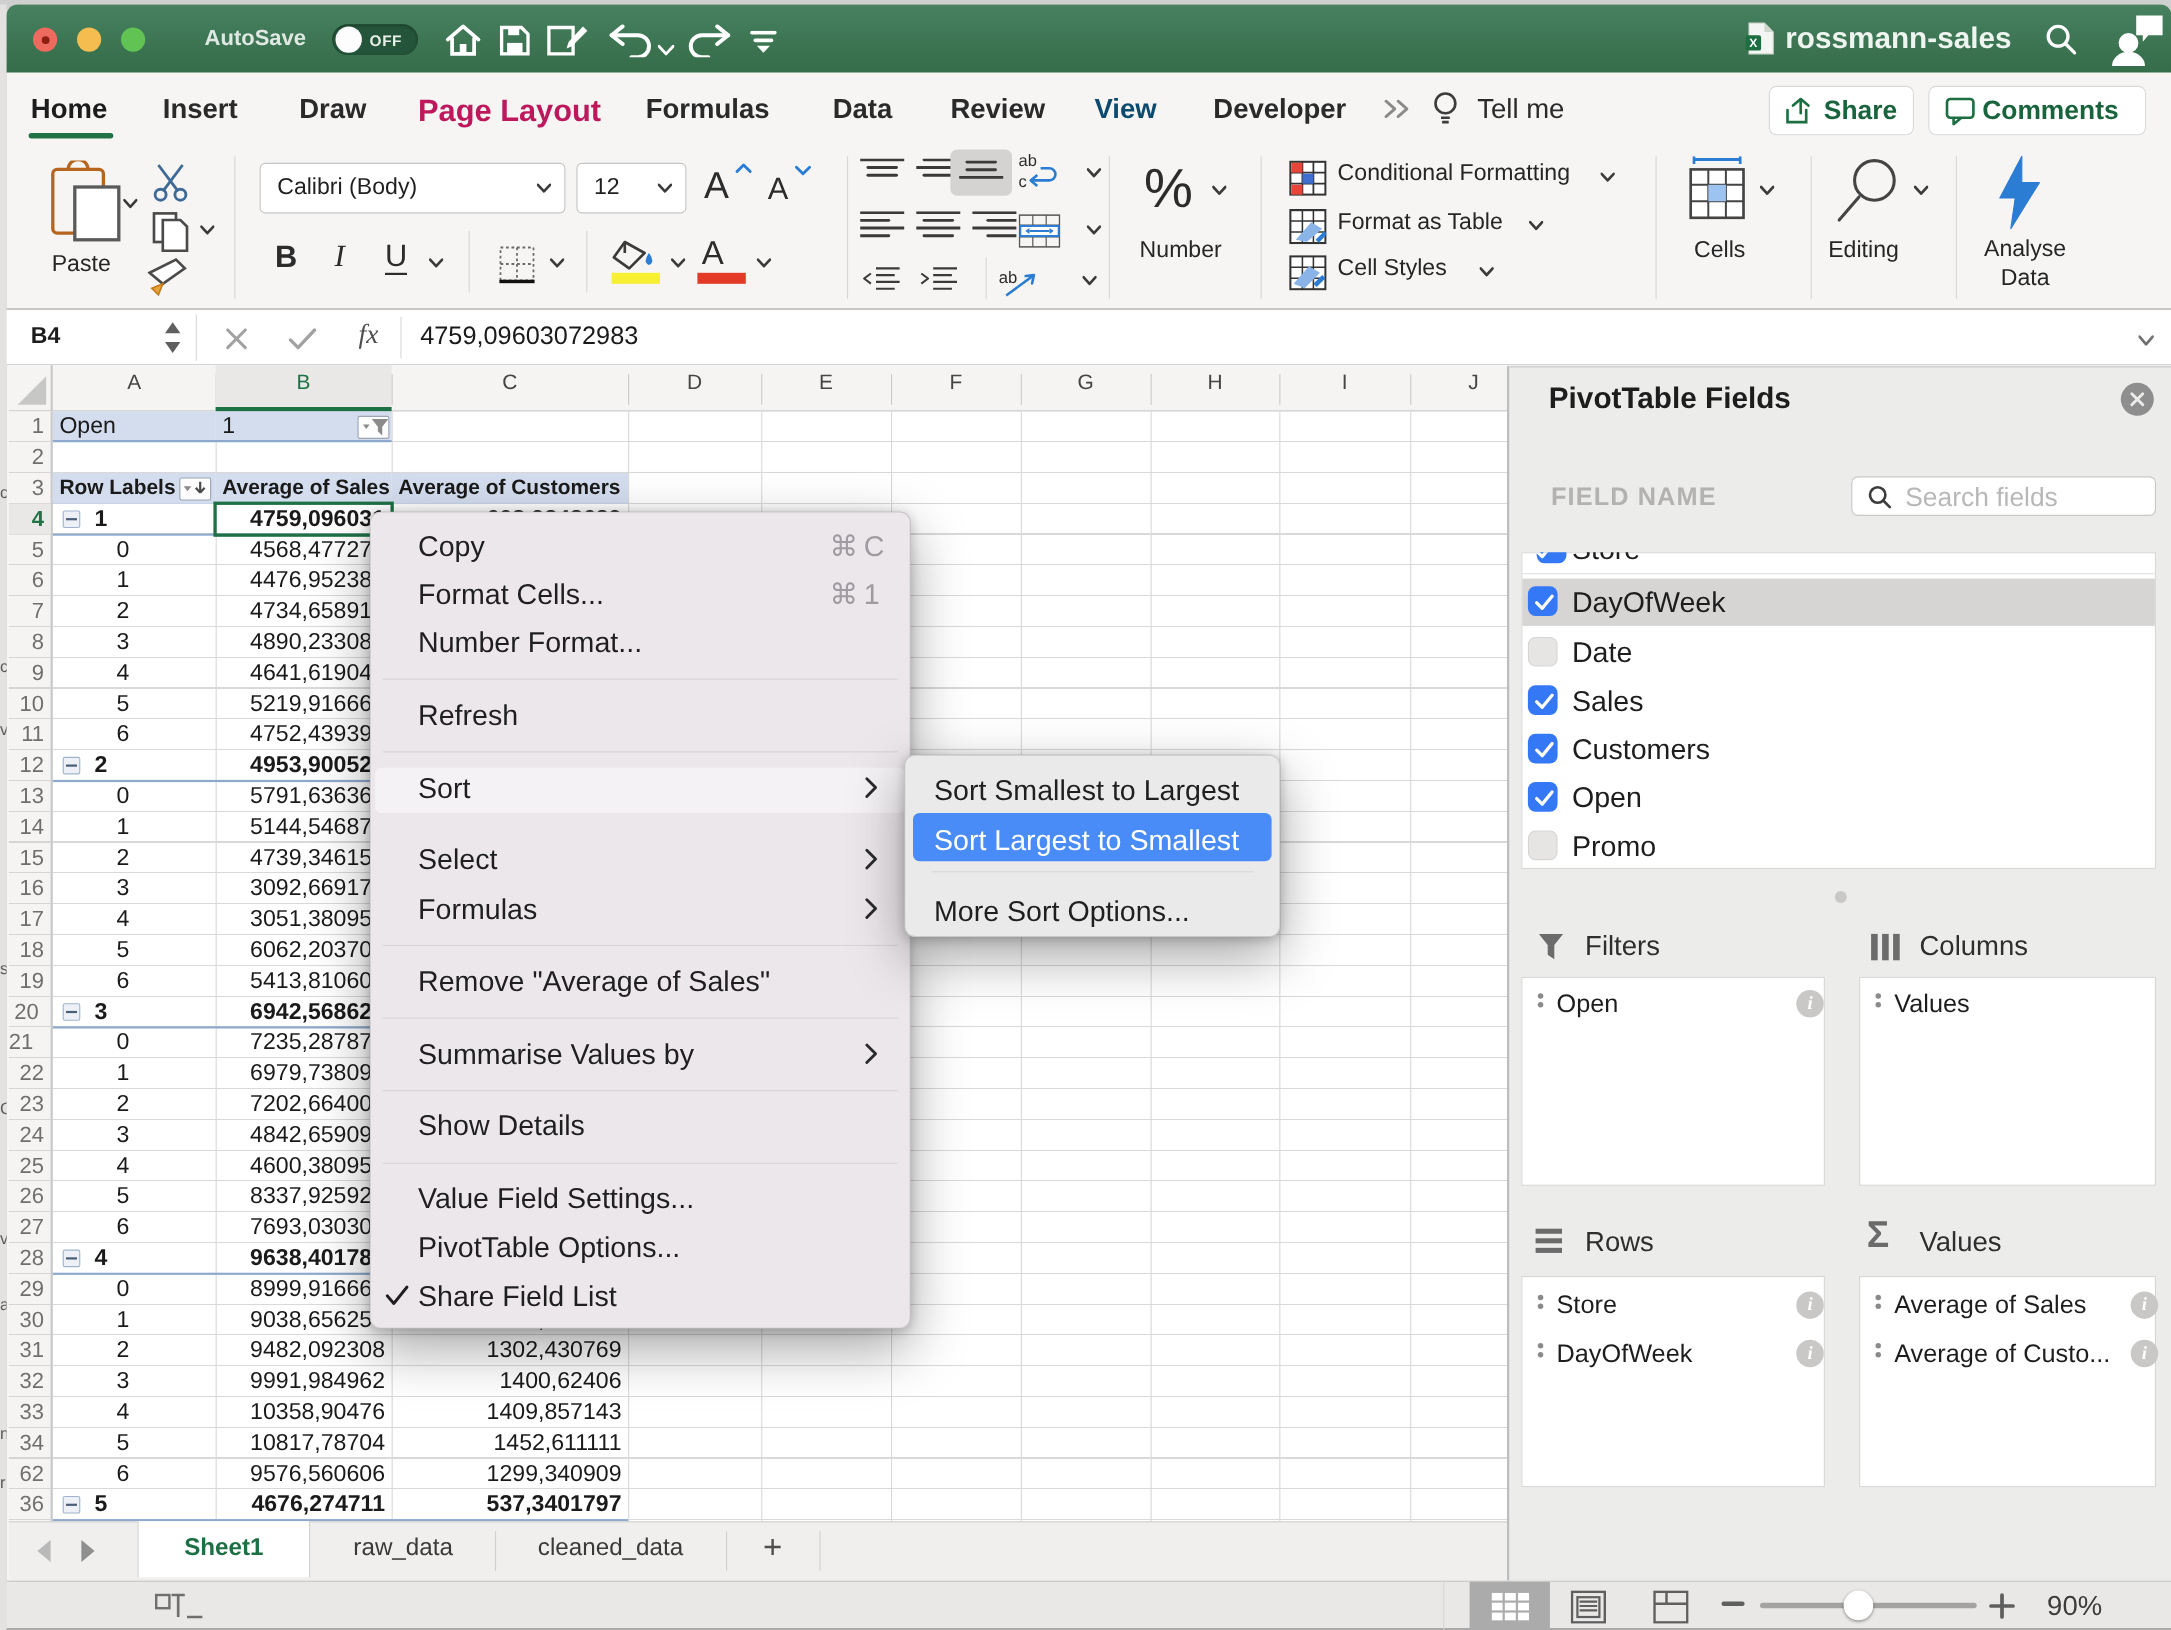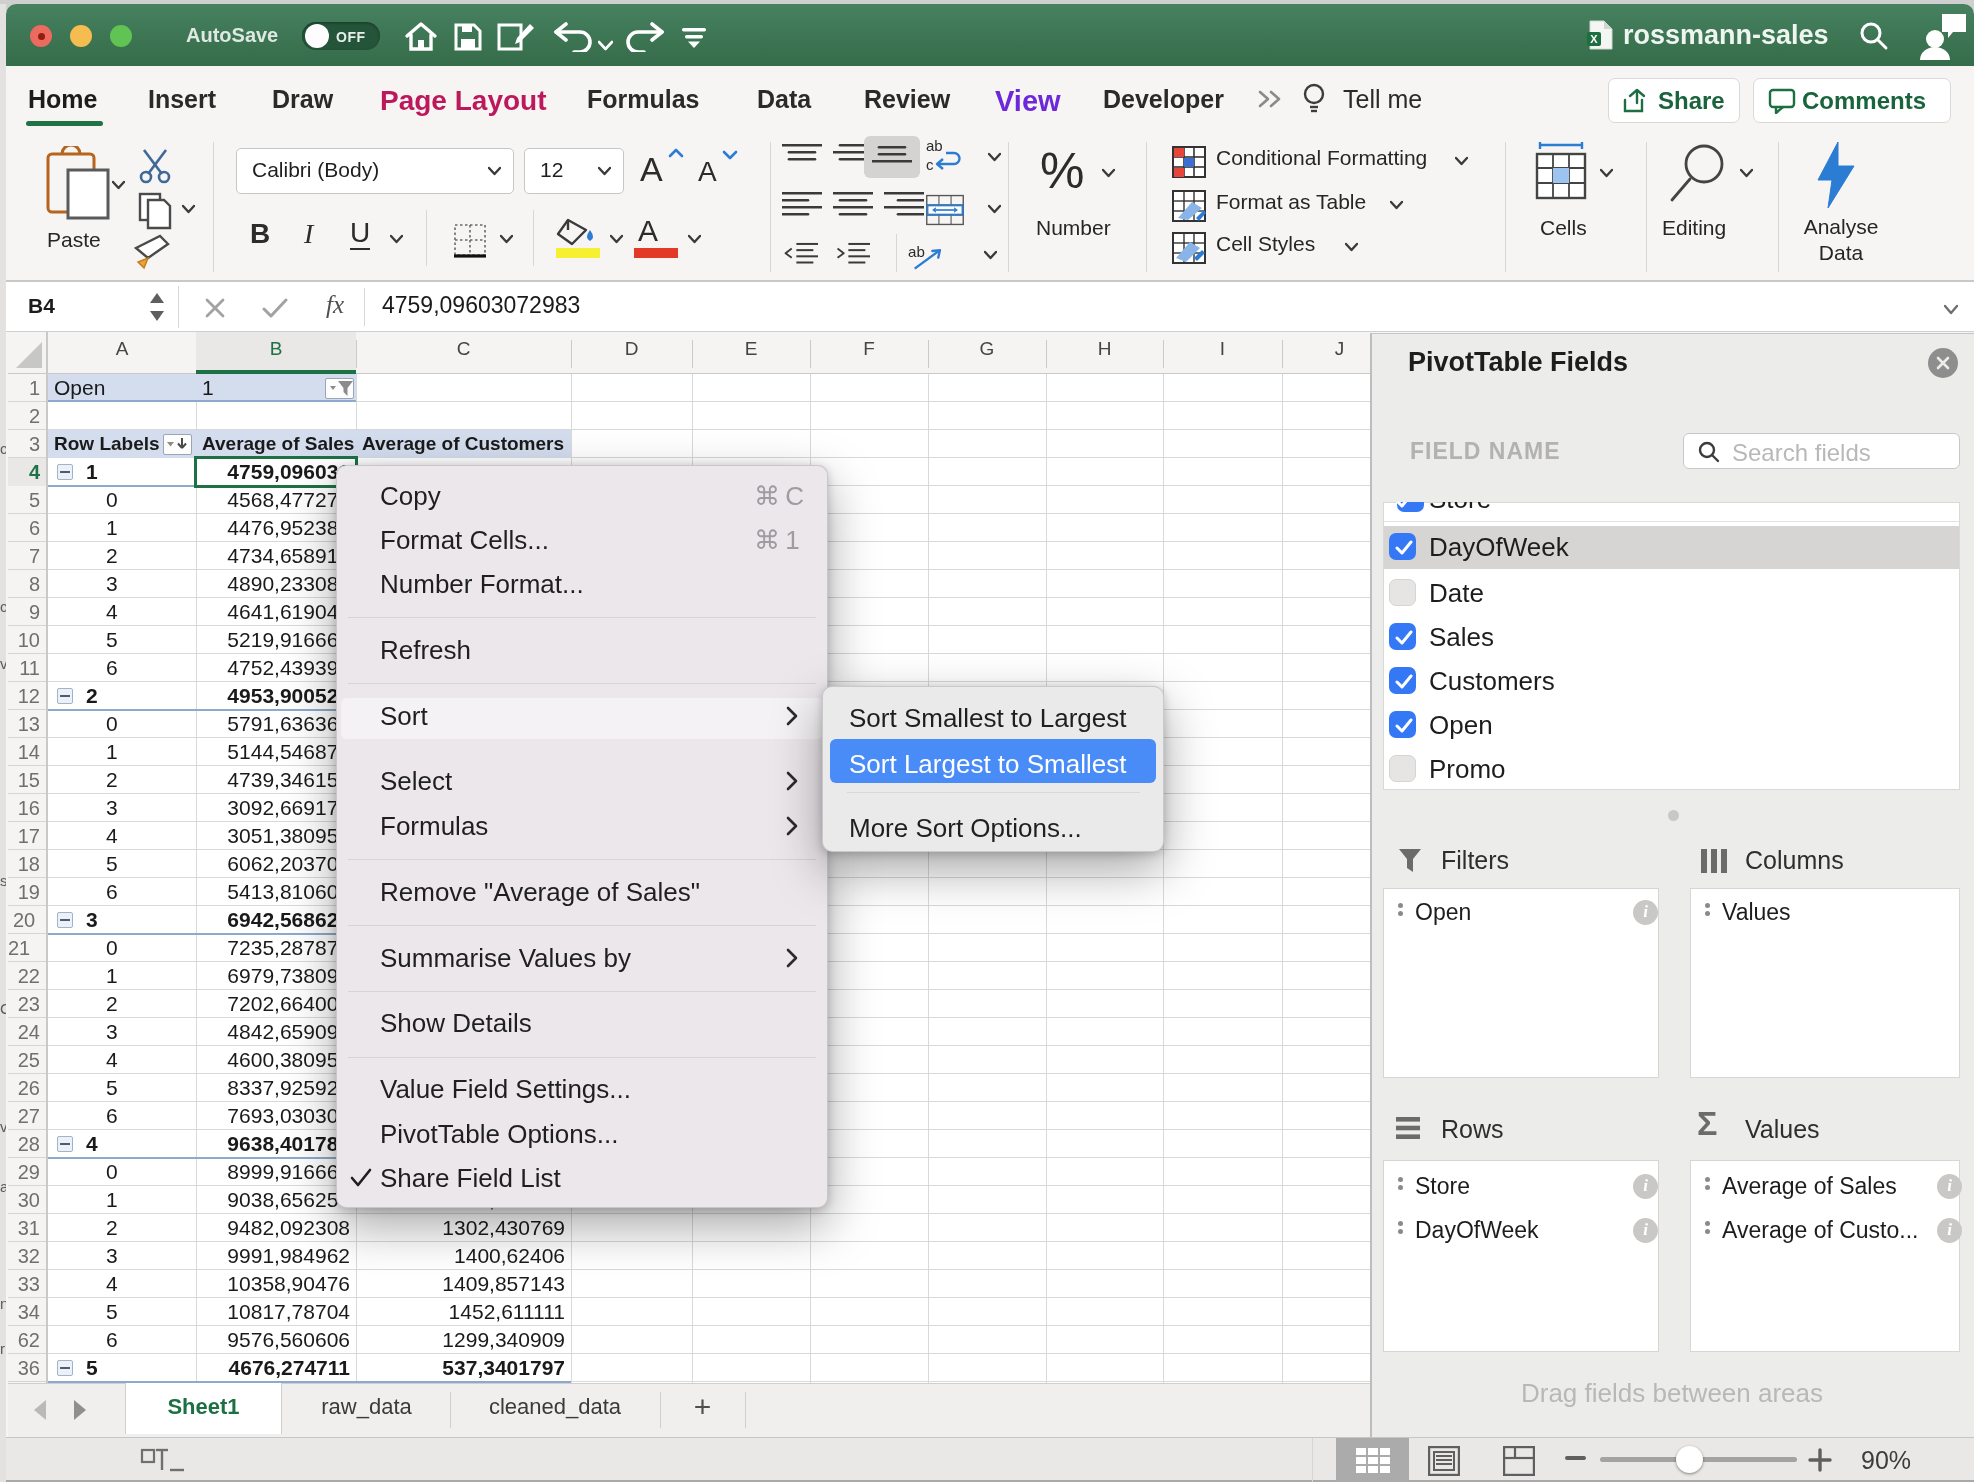"View" div.ab { color: #6d28d9 -> #0c4a6e; font-size: 29px -> 25px }
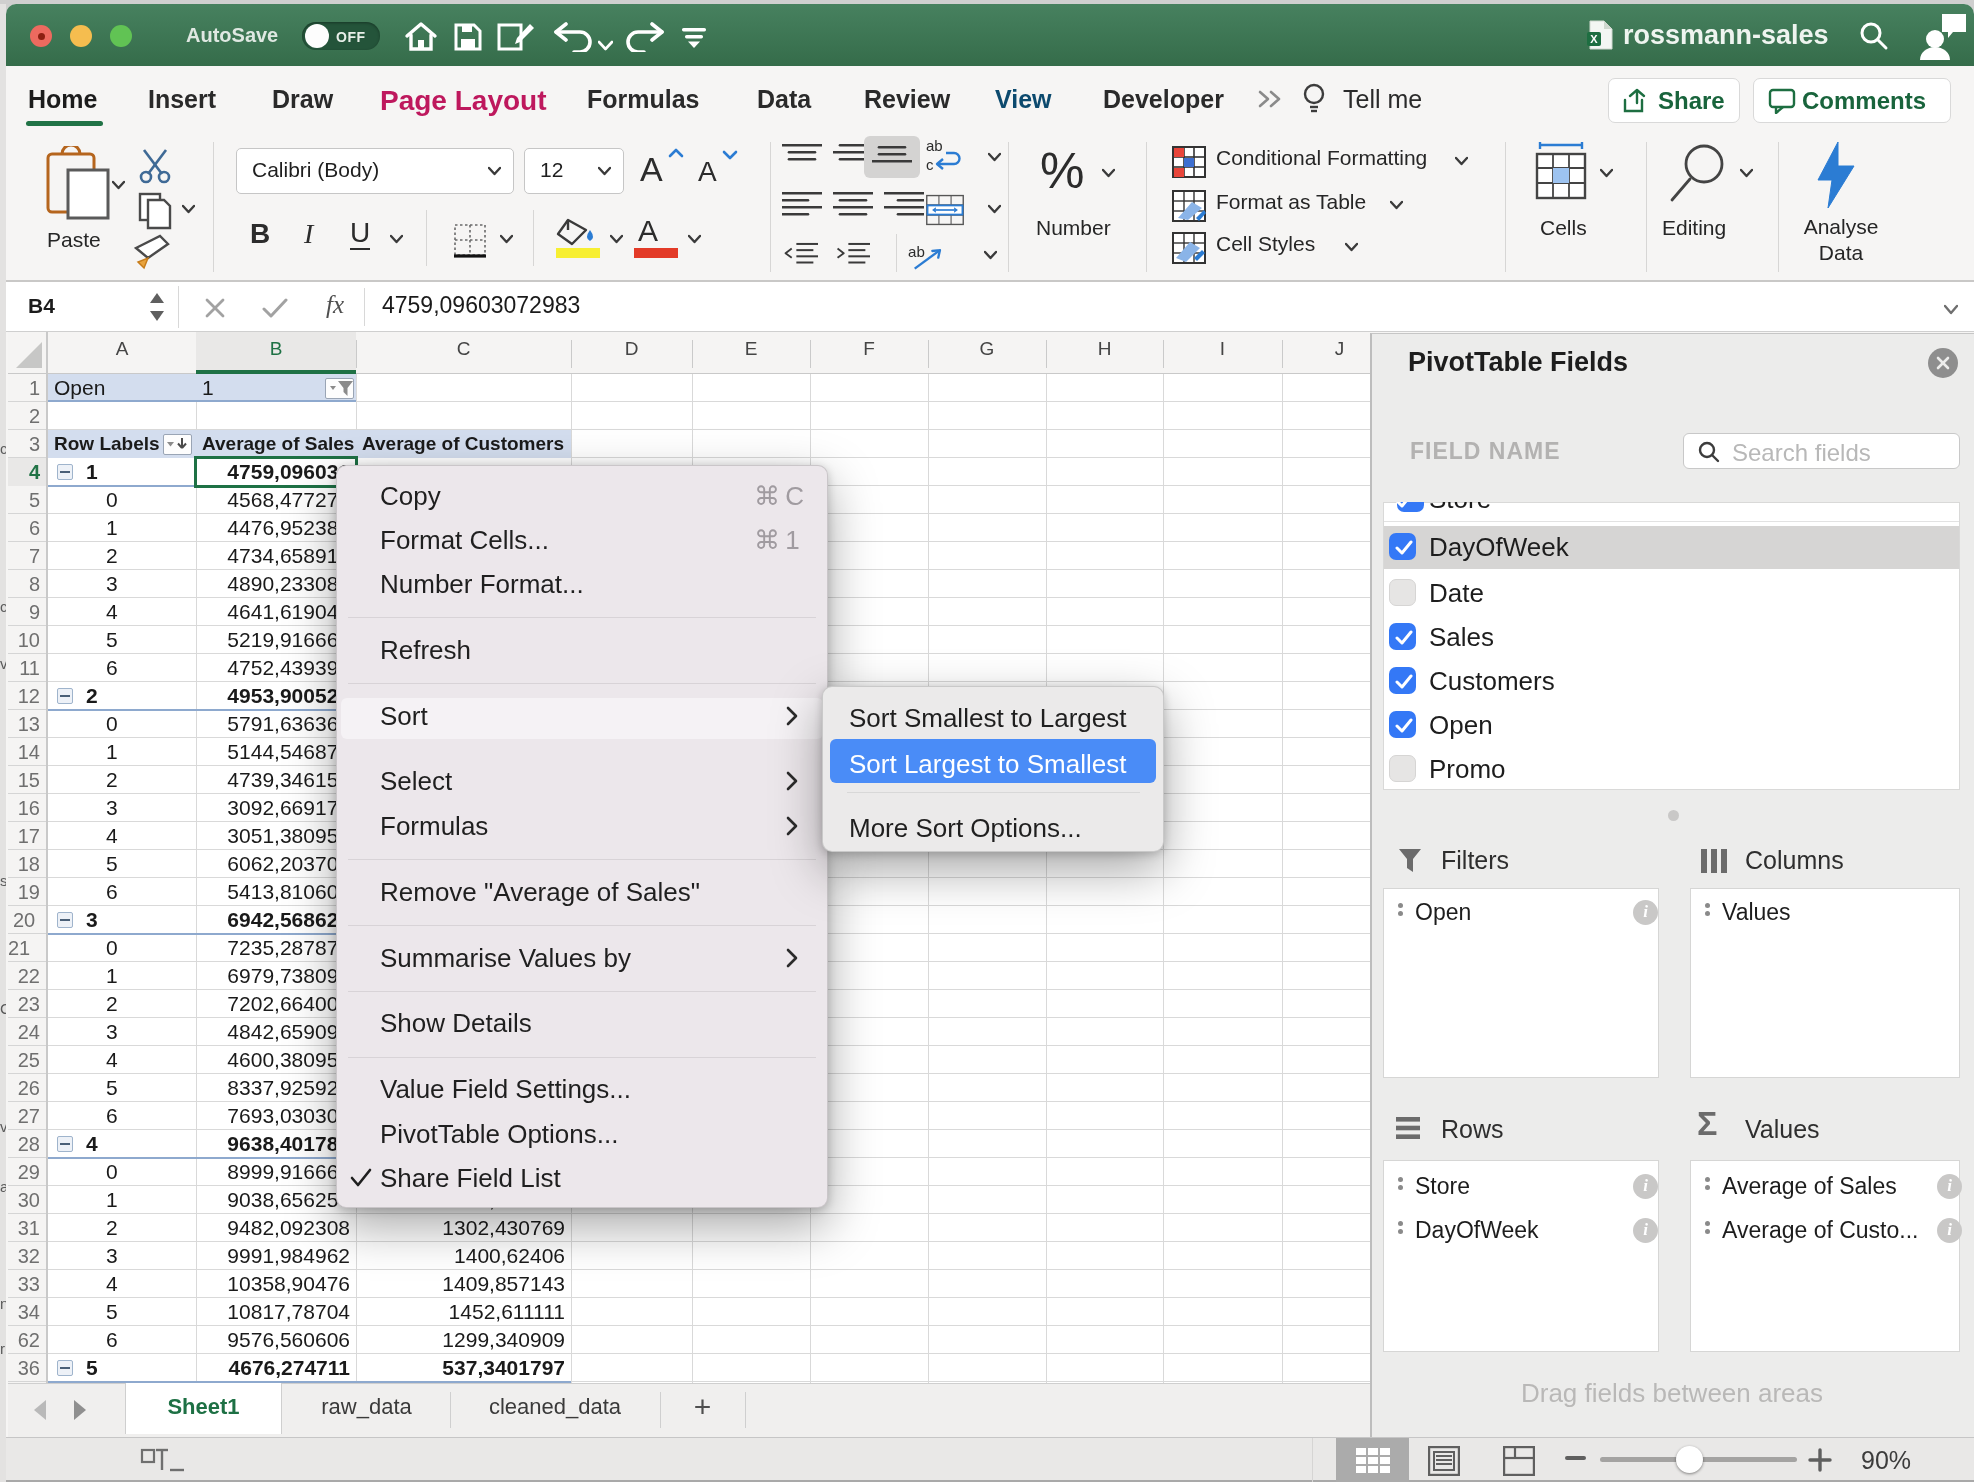"Drag fields between areas" div.ab { html: <div>Drag fields between areas</div> -> none }
